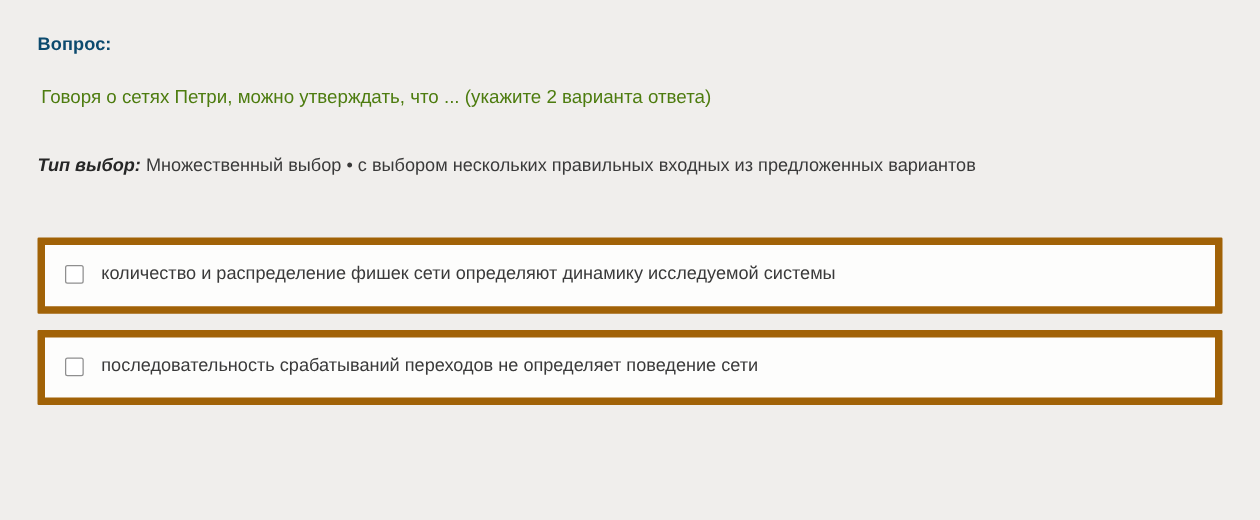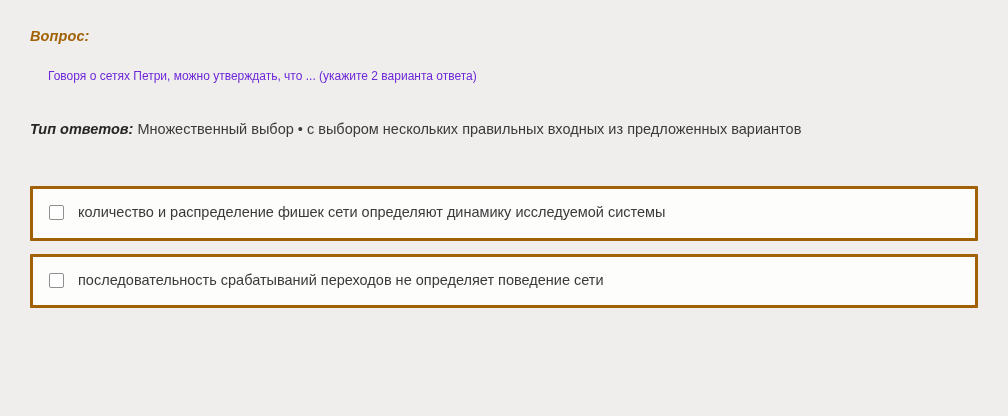"Вопрос:" .q-label { color: #a16207 -> #0c4a6e; font-style: italic -> none }
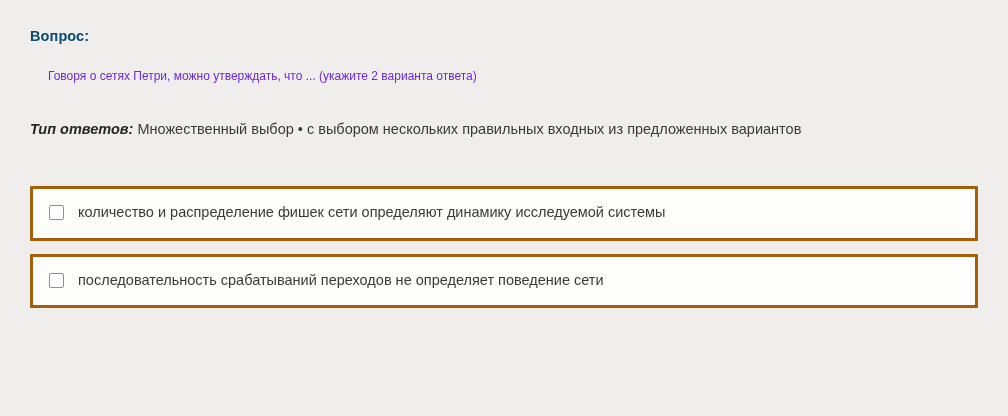"Говоря о сетях Петри, можно" .q-text { color: #6d28d9 -> #4d7c0f; font-size: 12px -> 15px; margin: 18px -> 3px }
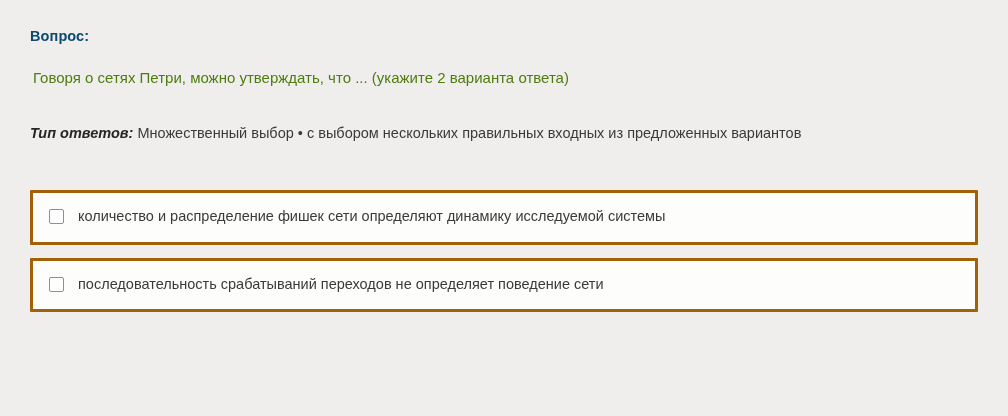"Тип ответов:" span.at-label { text: ответов -> выбор }
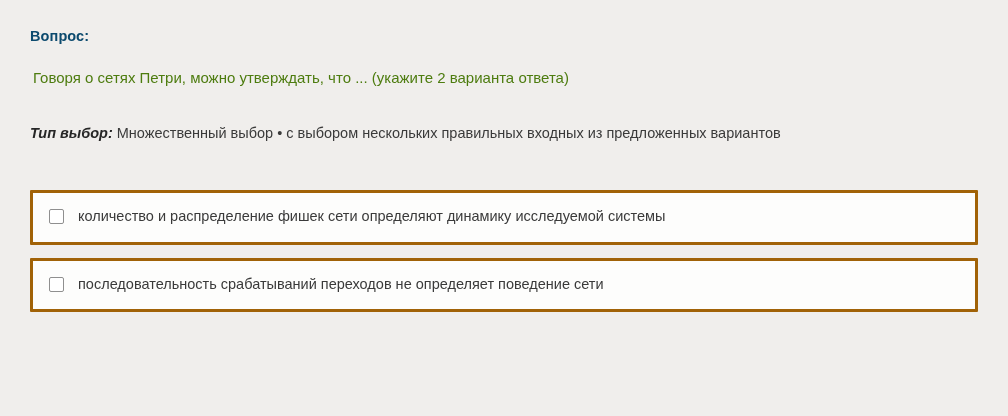"количество и распределение фишек сети" .option { border: 3px solid #a16207 -> 6px solid #a16207 }
